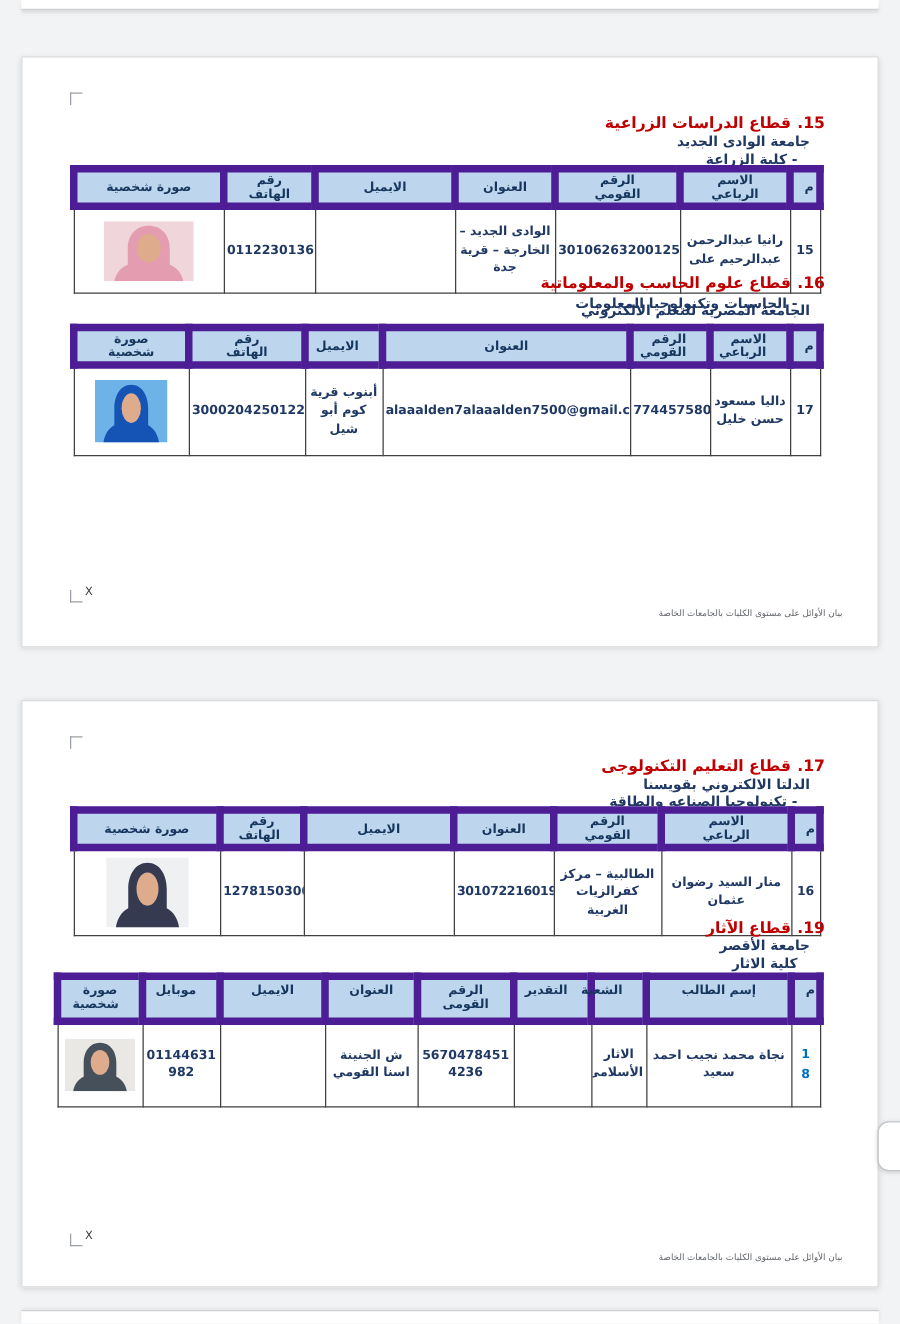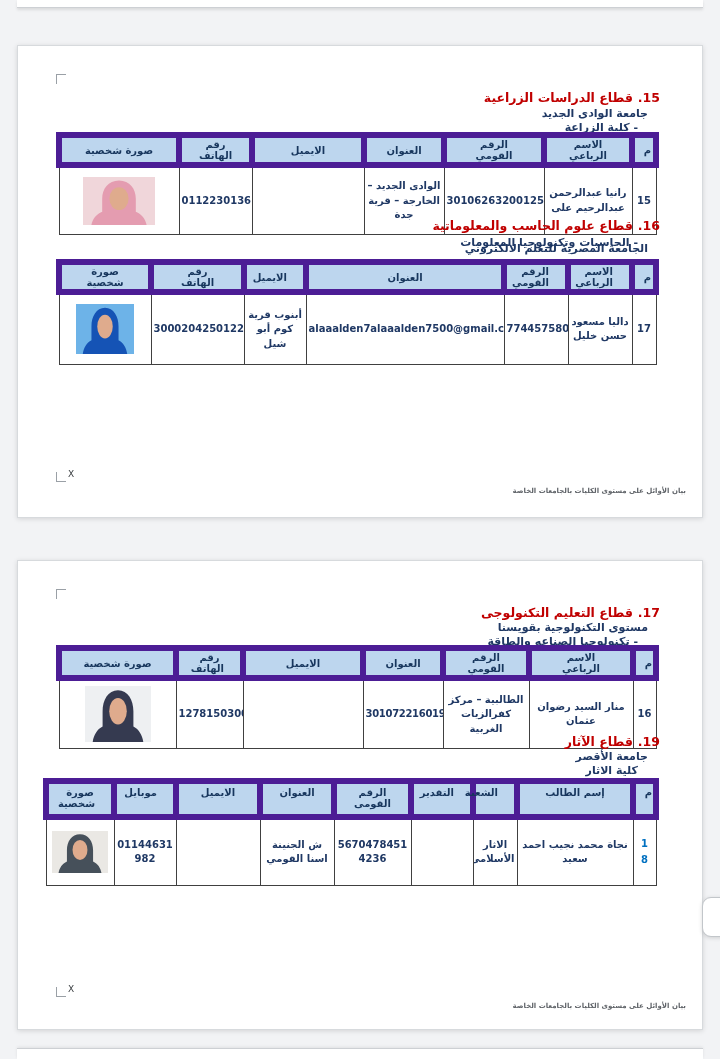"بيان الأوائل على مستوى الكليات" .footer { font-weight: 700 -> 400; right: 16px -> 28px }
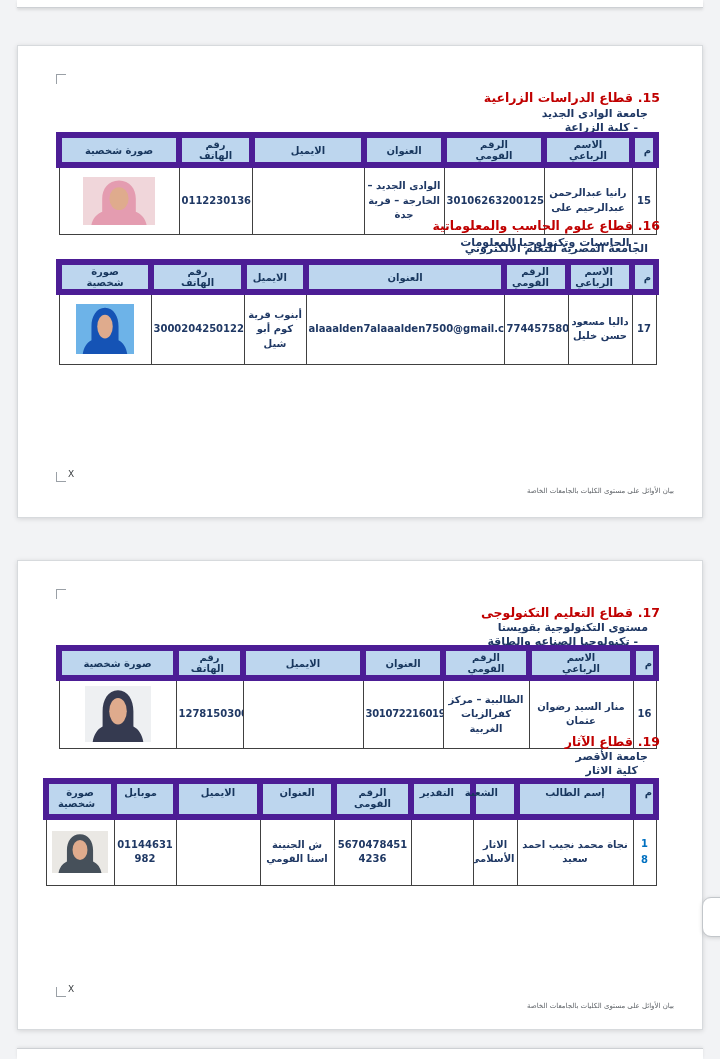"مستوى التكنولوجية بقويسنا" div.sub { text: مستوى التكنولوجية -> الدلتا الالكتروني }
